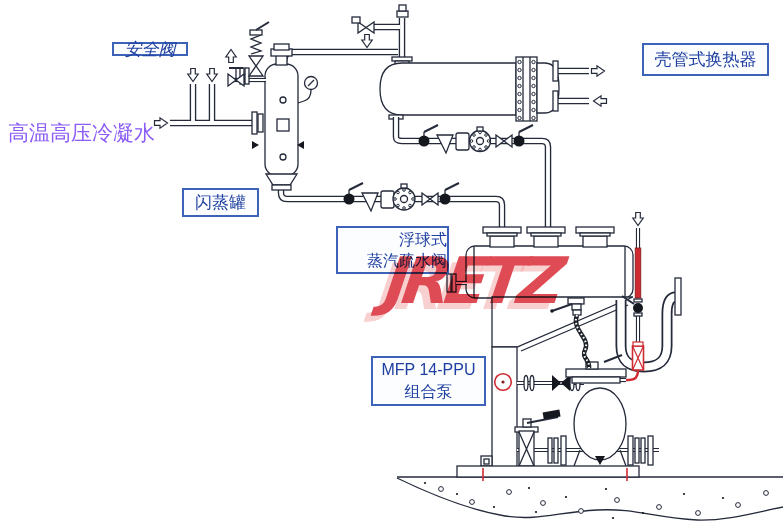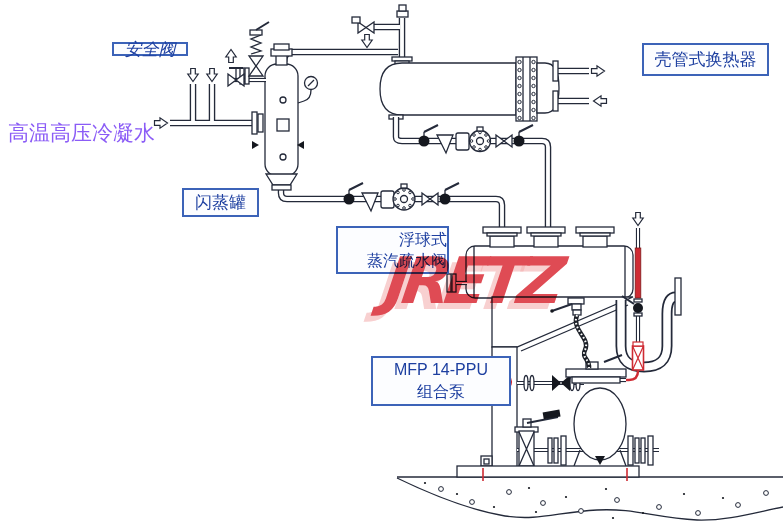"MFP 14-PPU" #lbl-pump { width: 140px -> 115px }
